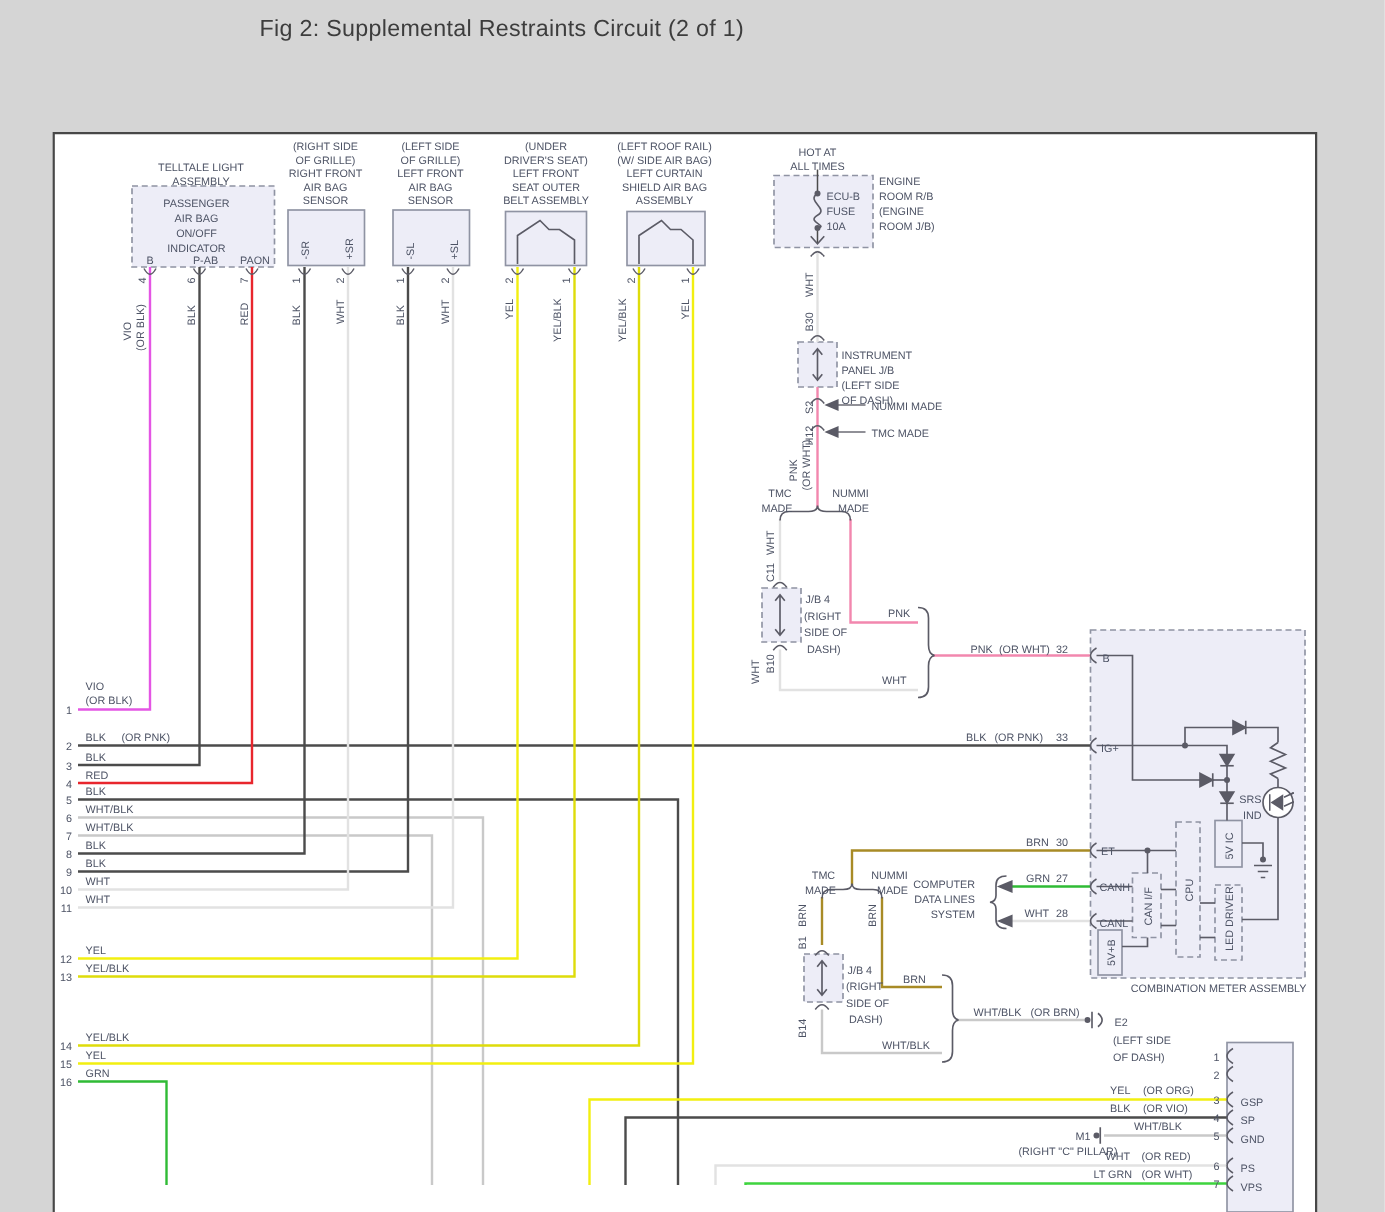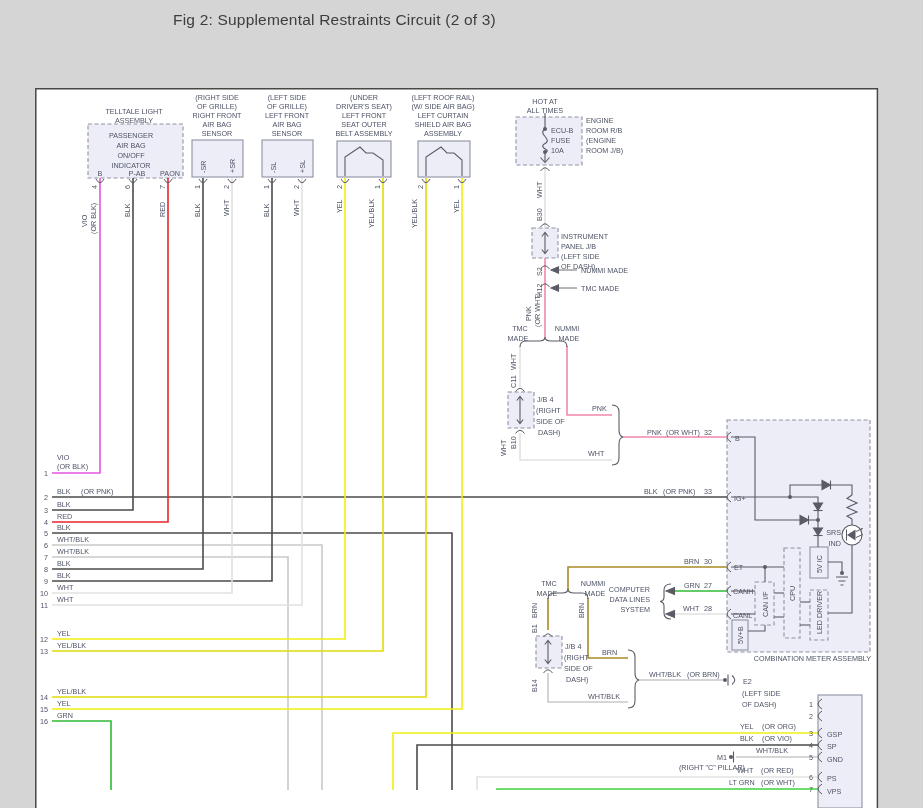"Fig 2: Supplemental Restraints Circuit" div.fig-title { text: 3 -> 1 }
